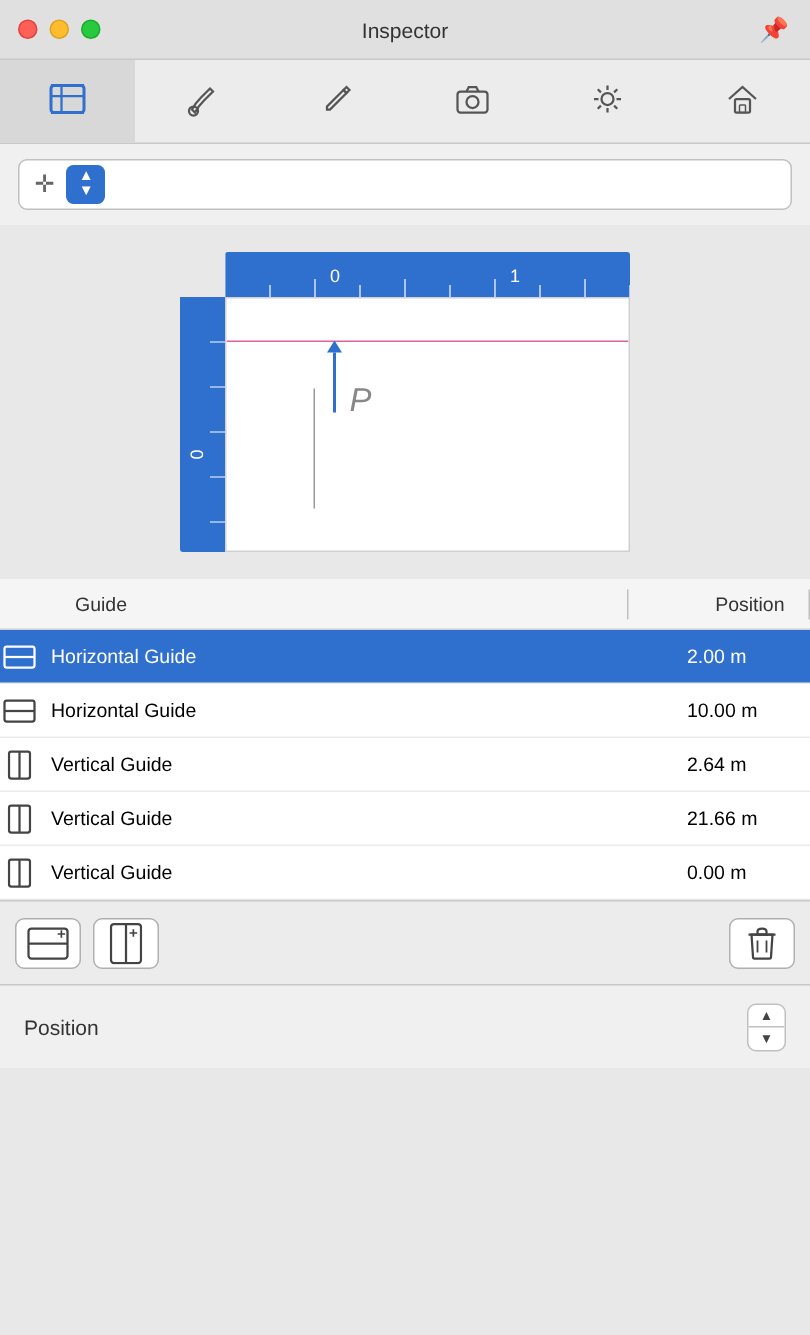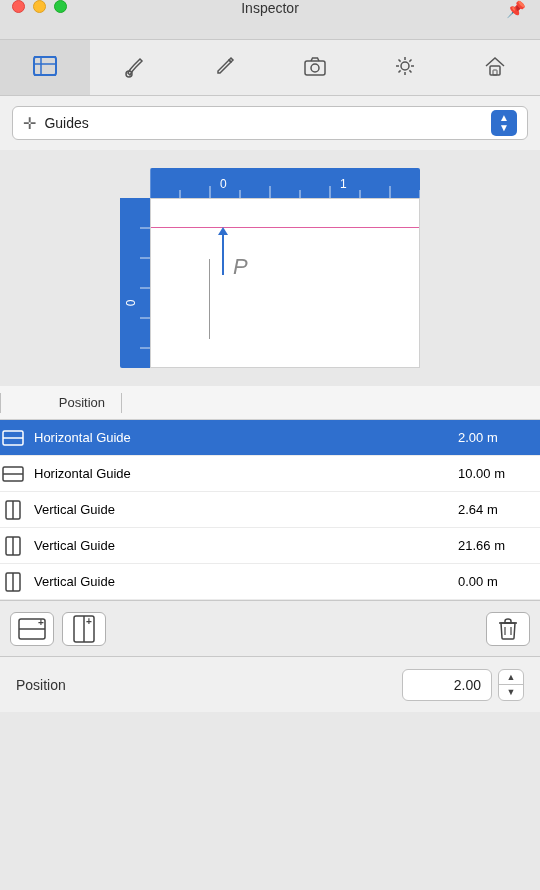"Inspector" .title-bar { align-items: none -> center }
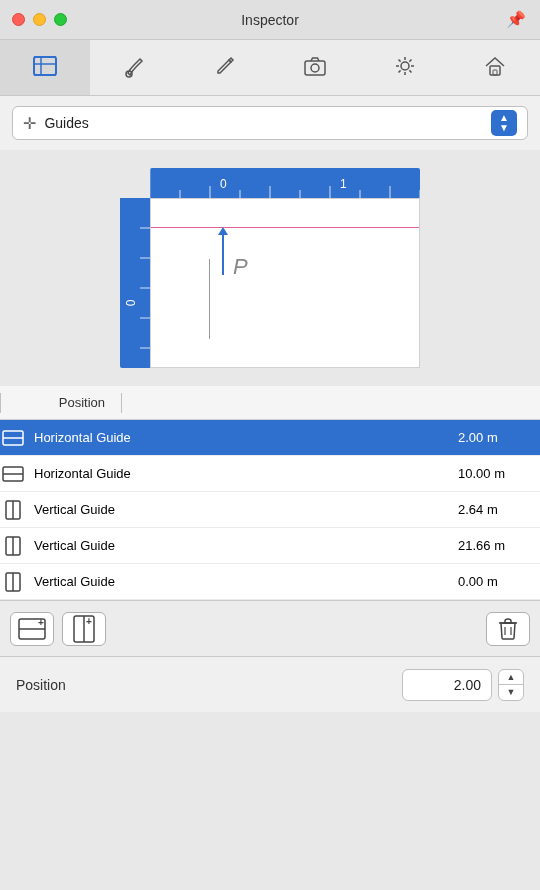"Guides" span.dropdown-select-label { html: <span>Guides</span> -> none }
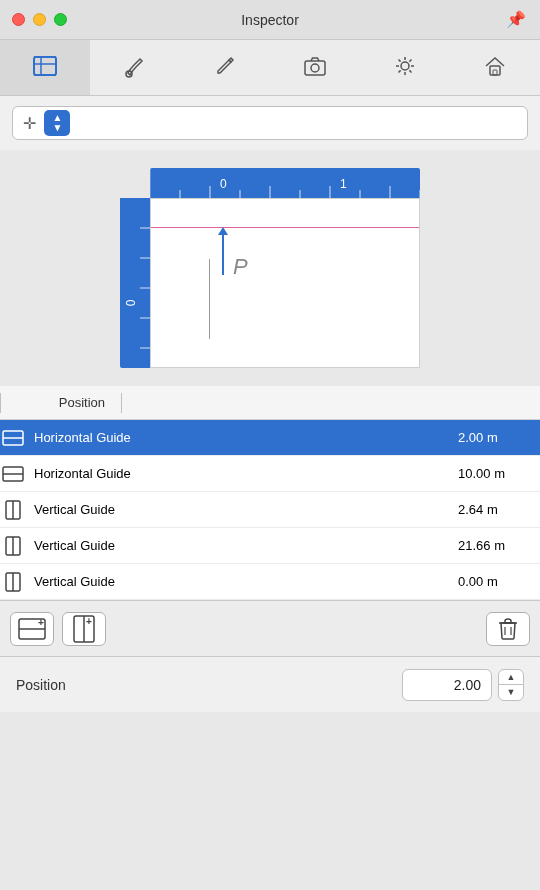"Guide" span.table-header-guide { html: none -> <span>Guide</span> }
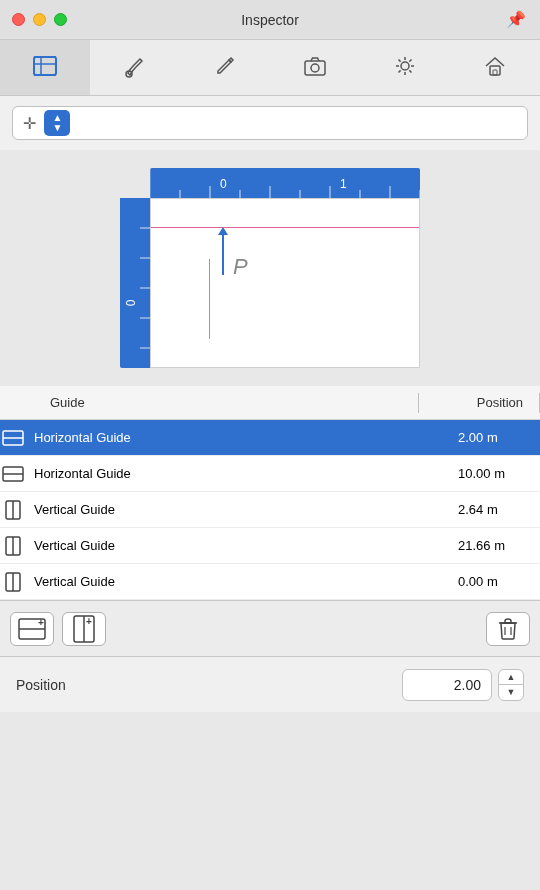"2.00" input.position-input { html: <input> -> none }
